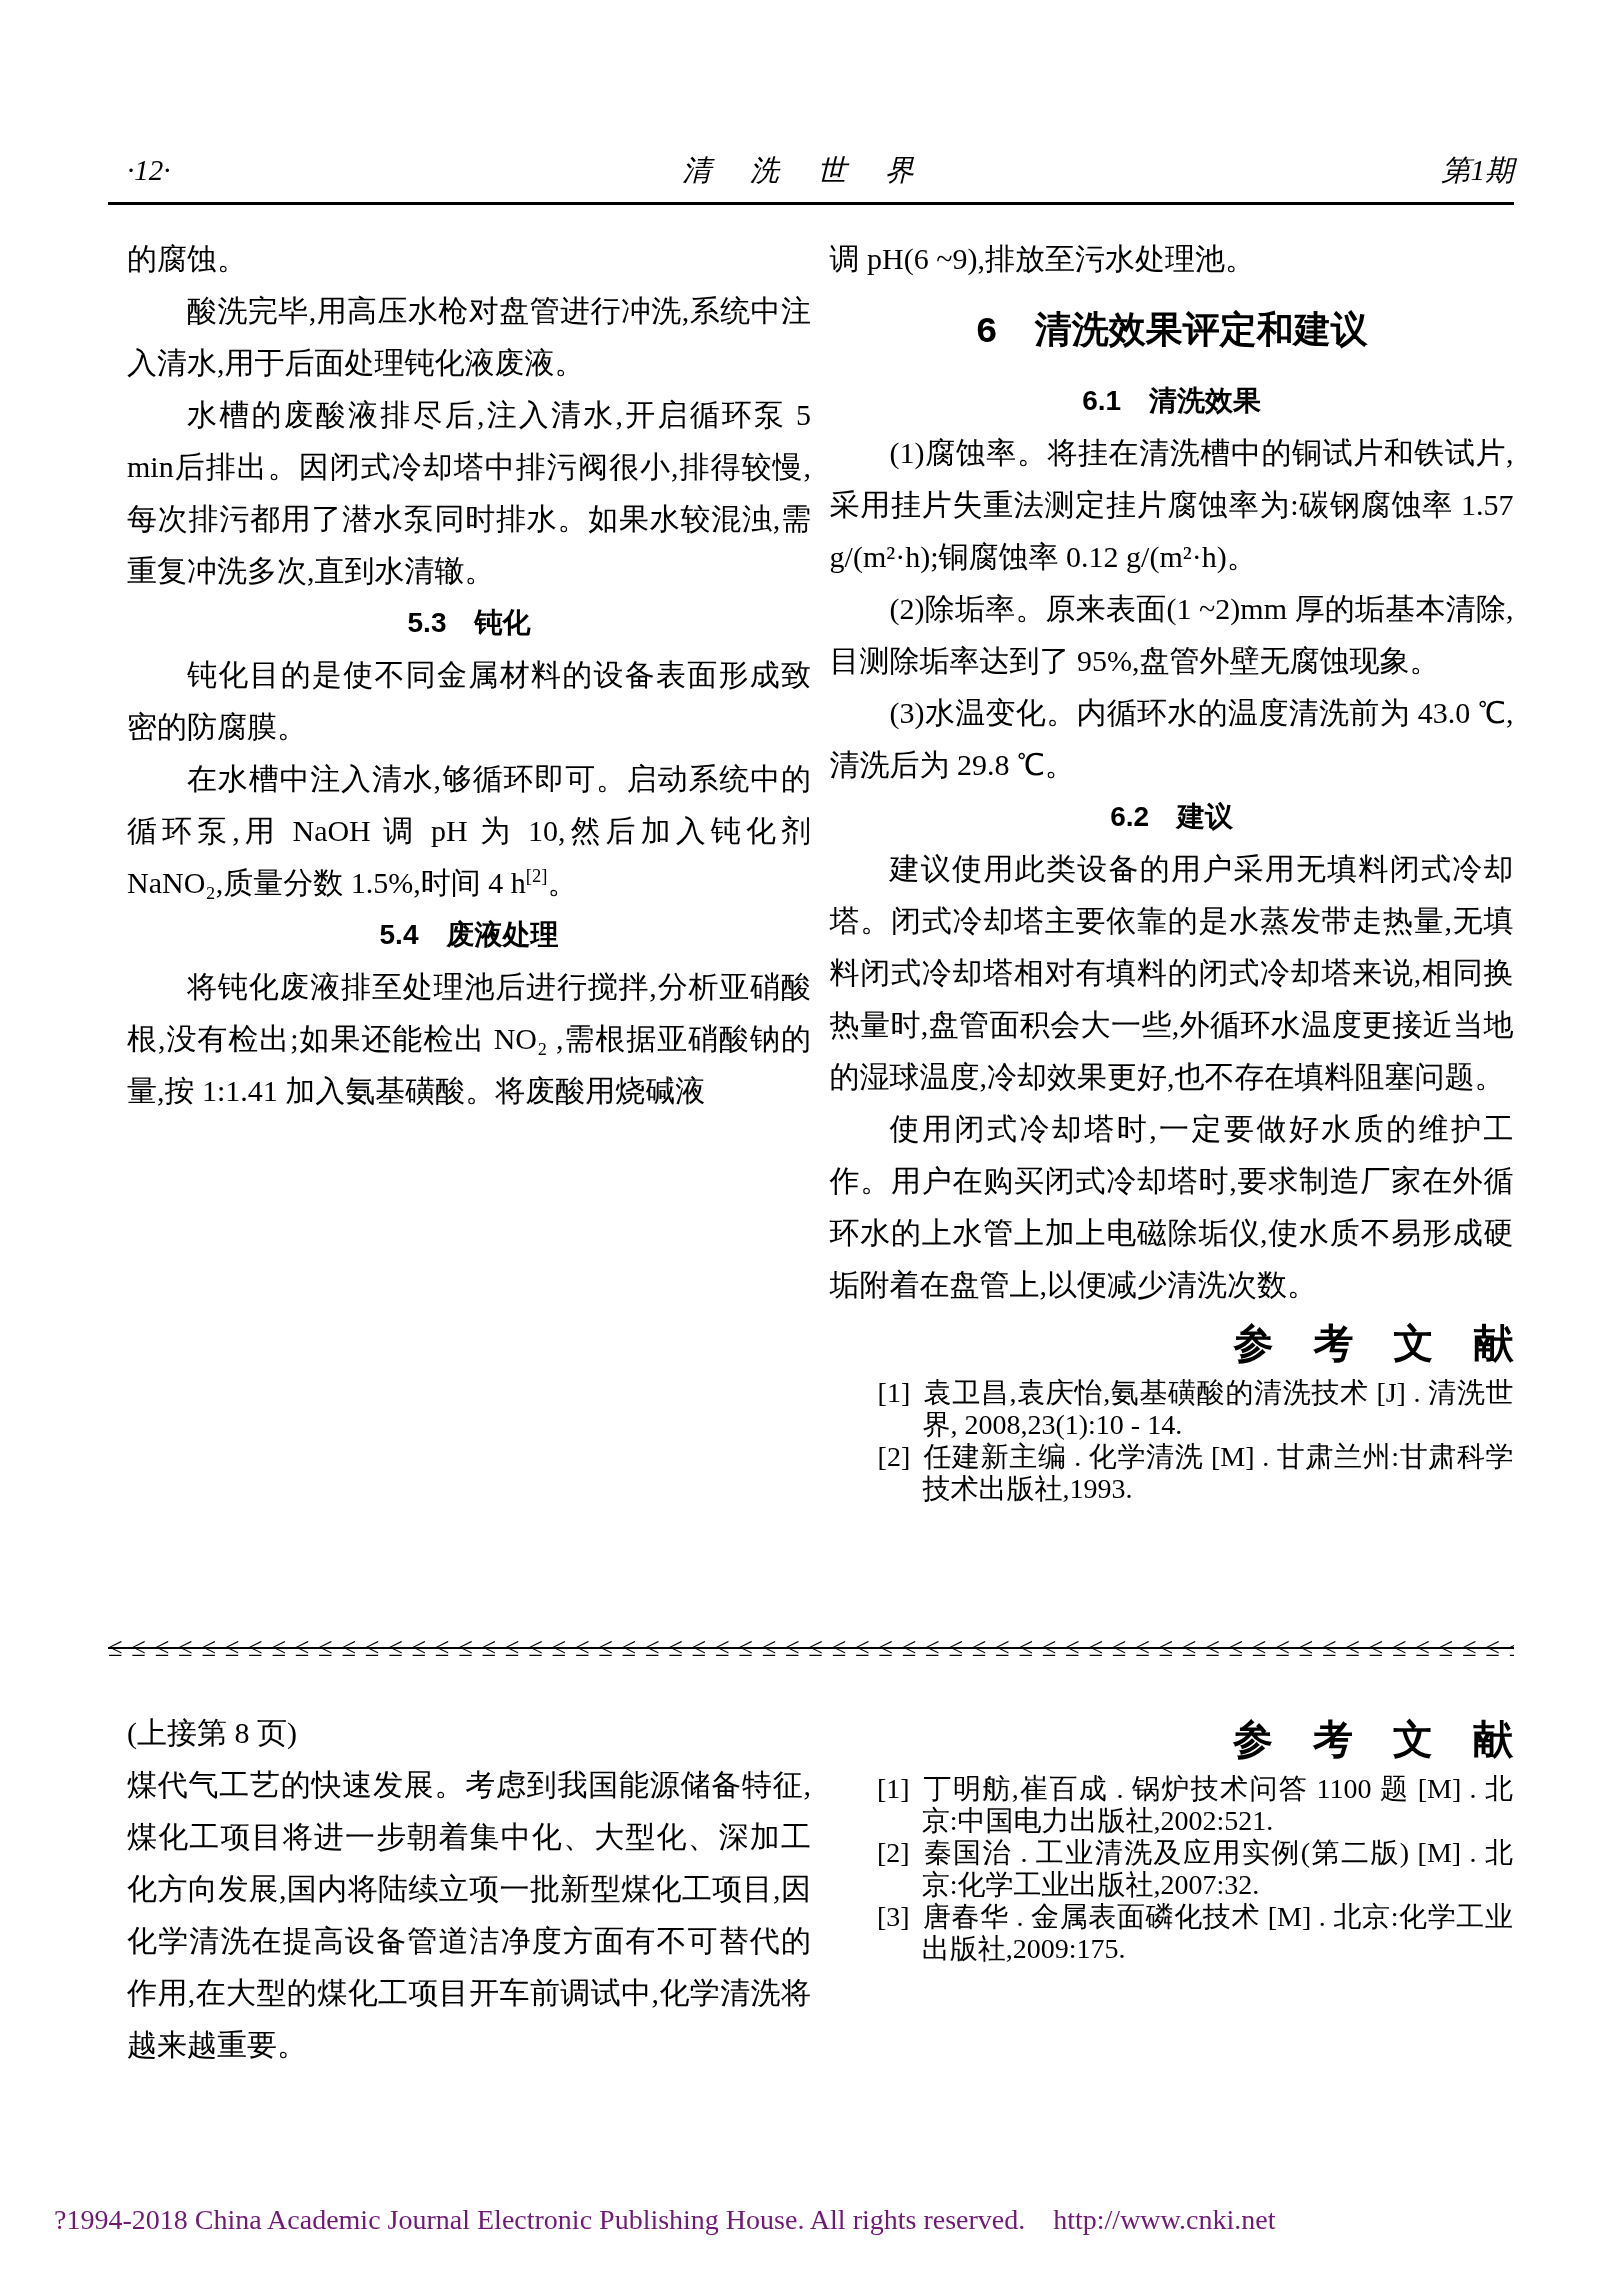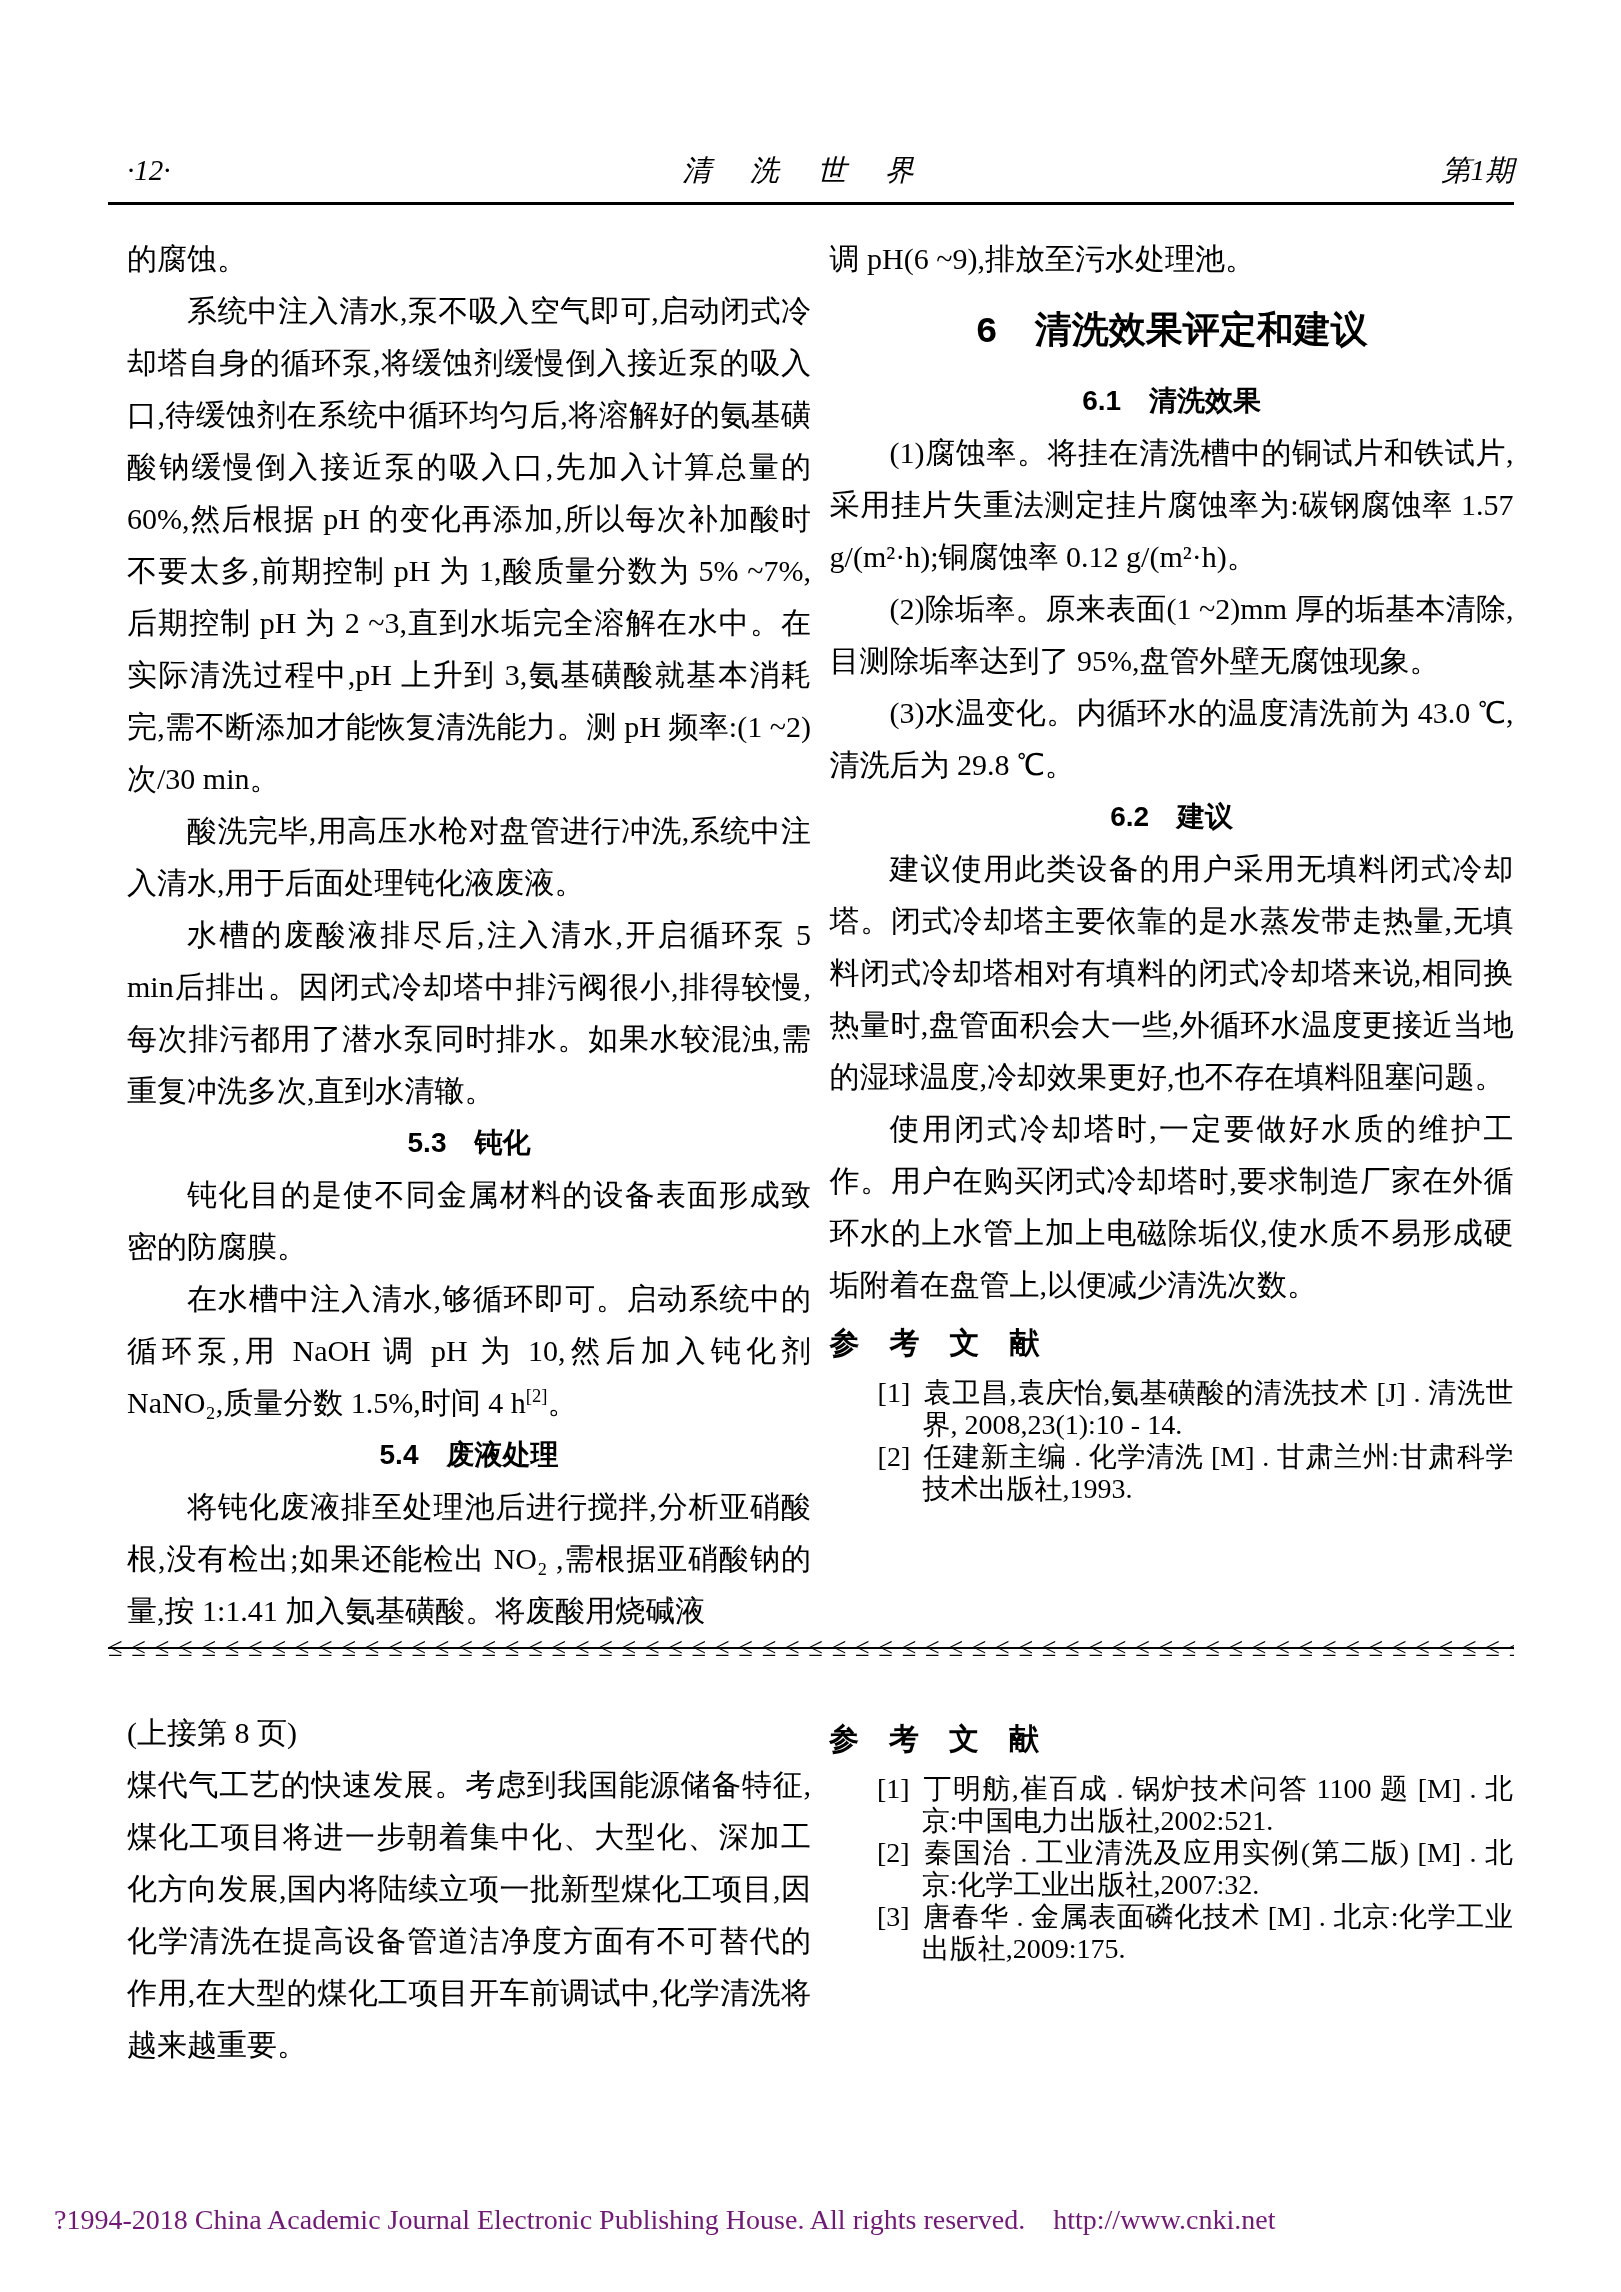"系统中注入清水,泵不吸入空气即可,启动闭式冷却塔自身的循环泵,将缓蚀剂缓慢倒入接" p.indent { html: <p>系统中注入清水,泵不吸入空气即可,启动闭式冷却塔自身的循环泵,将缓蚀剂缓慢倒入接近泵的吸入口,待缓蚀剂在系统中循环均匀后,将溶解好的氨基磺酸钠缓慢倒入接近泵的吸入口,先加入计算总量的 60%,然后根据 pH 的变化再添加,所以每次补加酸时不要太多,前期控制 pH 为 1,酸质量分数为 5% ~7%,后期控制 pH 为 2 ~3,直到水垢完全溶解在水中。在实际清洗过程中,pH 上升到 3,氨基磺酸就基本消耗完,需不断添加才能恢复清洗能力。测 pH 频率:(1 ~2)次/30 min。</p> -> none }
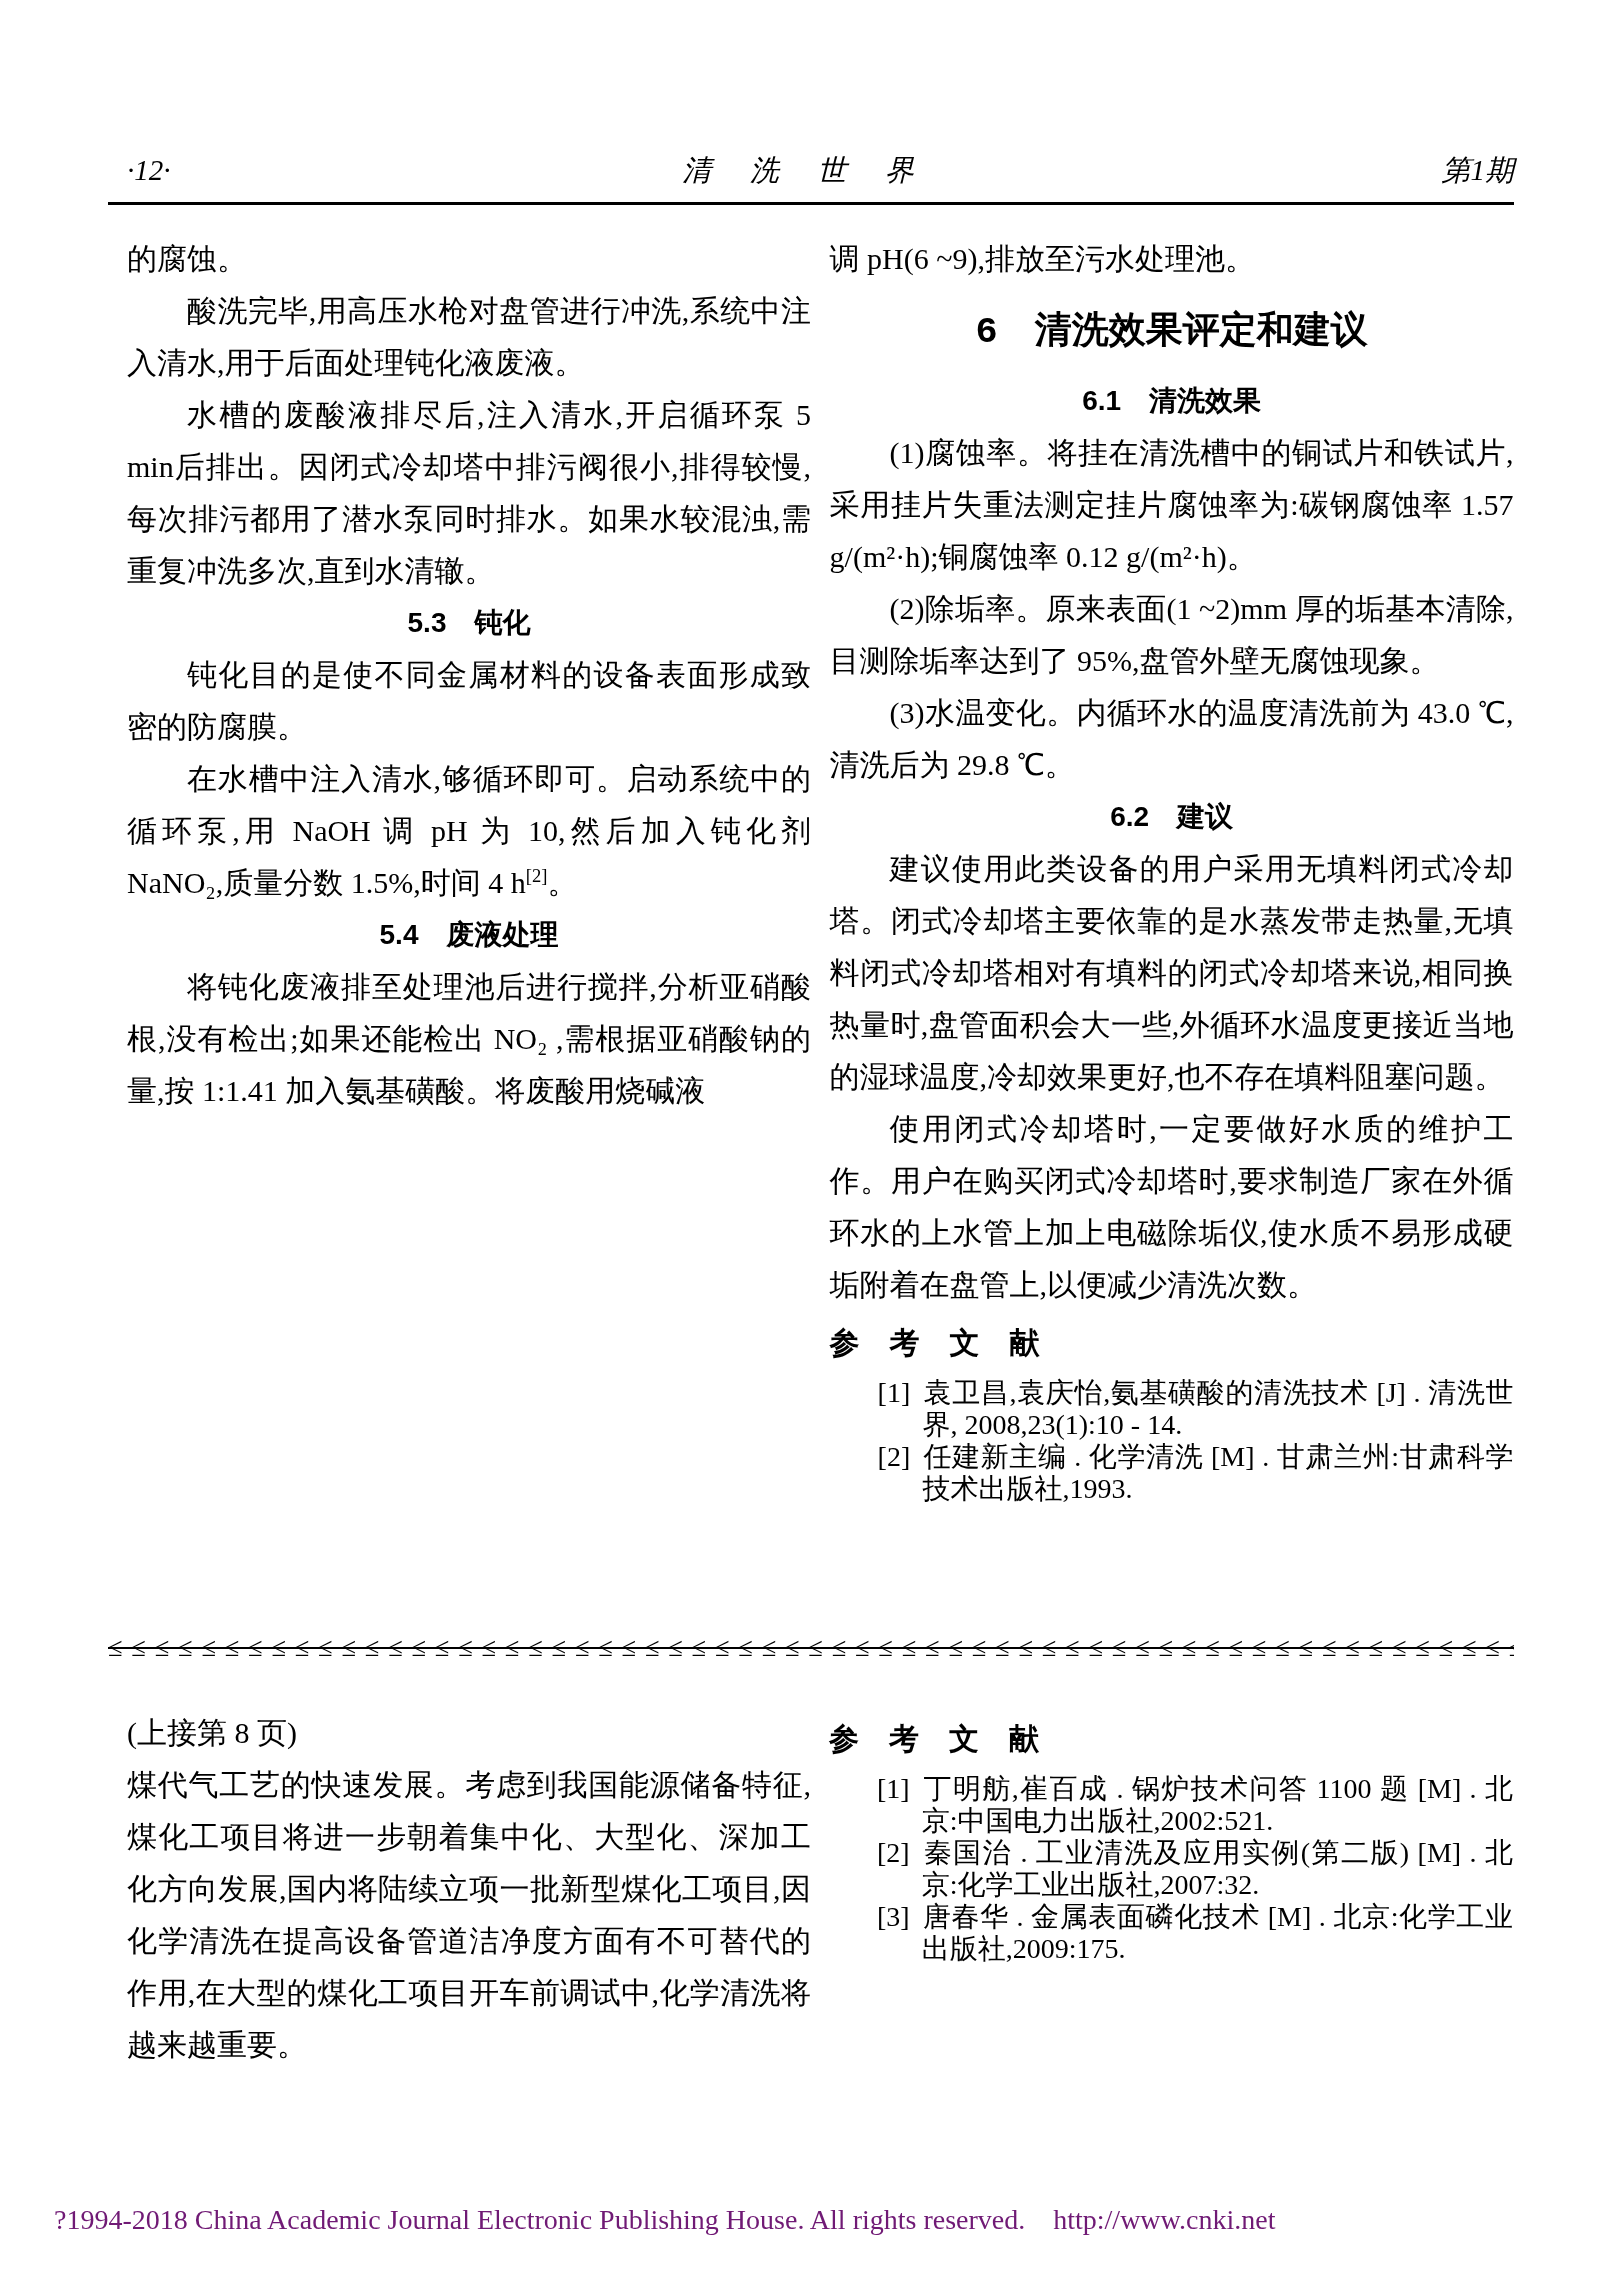"参 考 文 献" .refhead { font-size: 30px -> 40px; text-align: left -> right }
